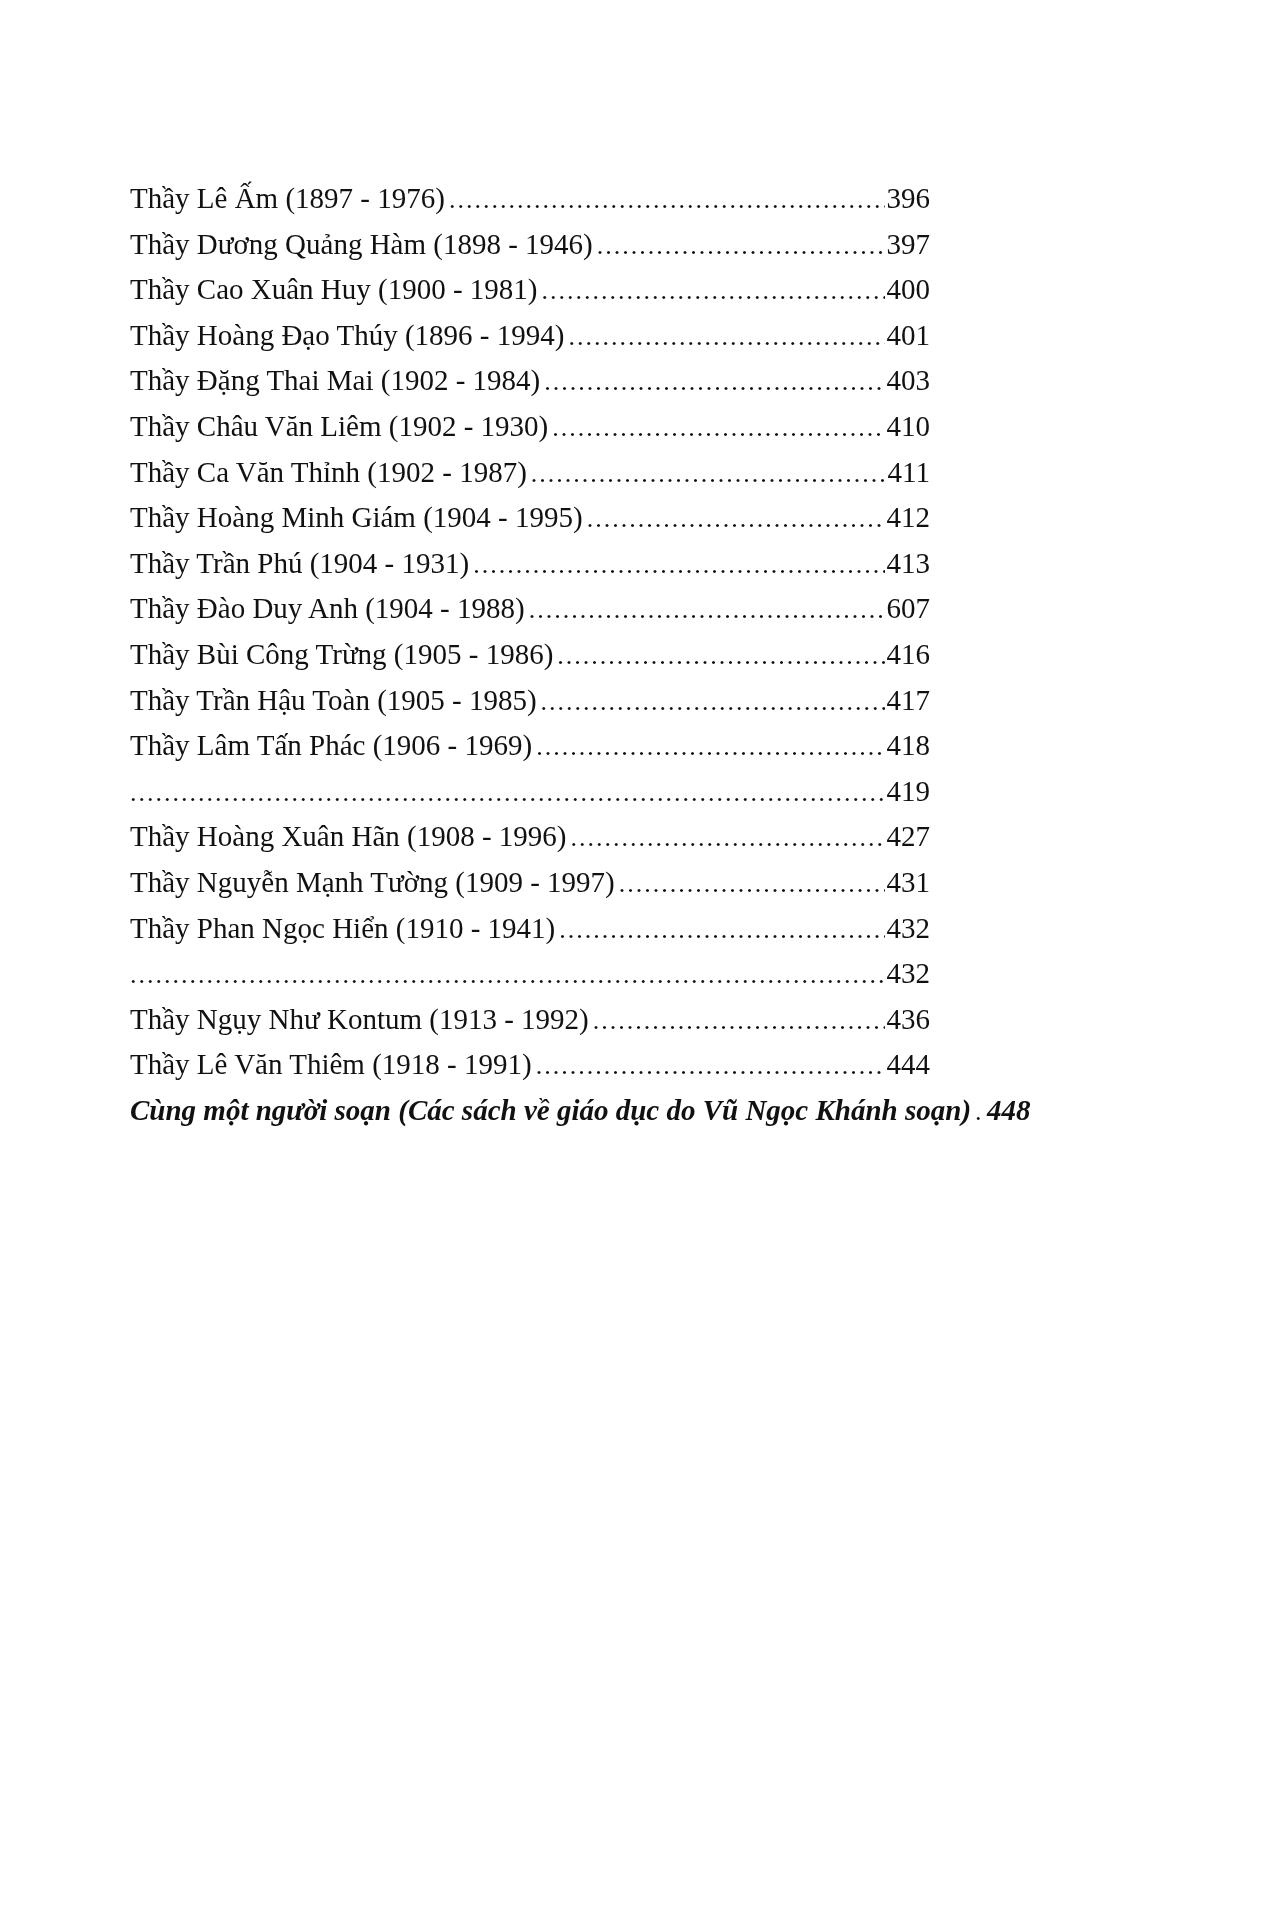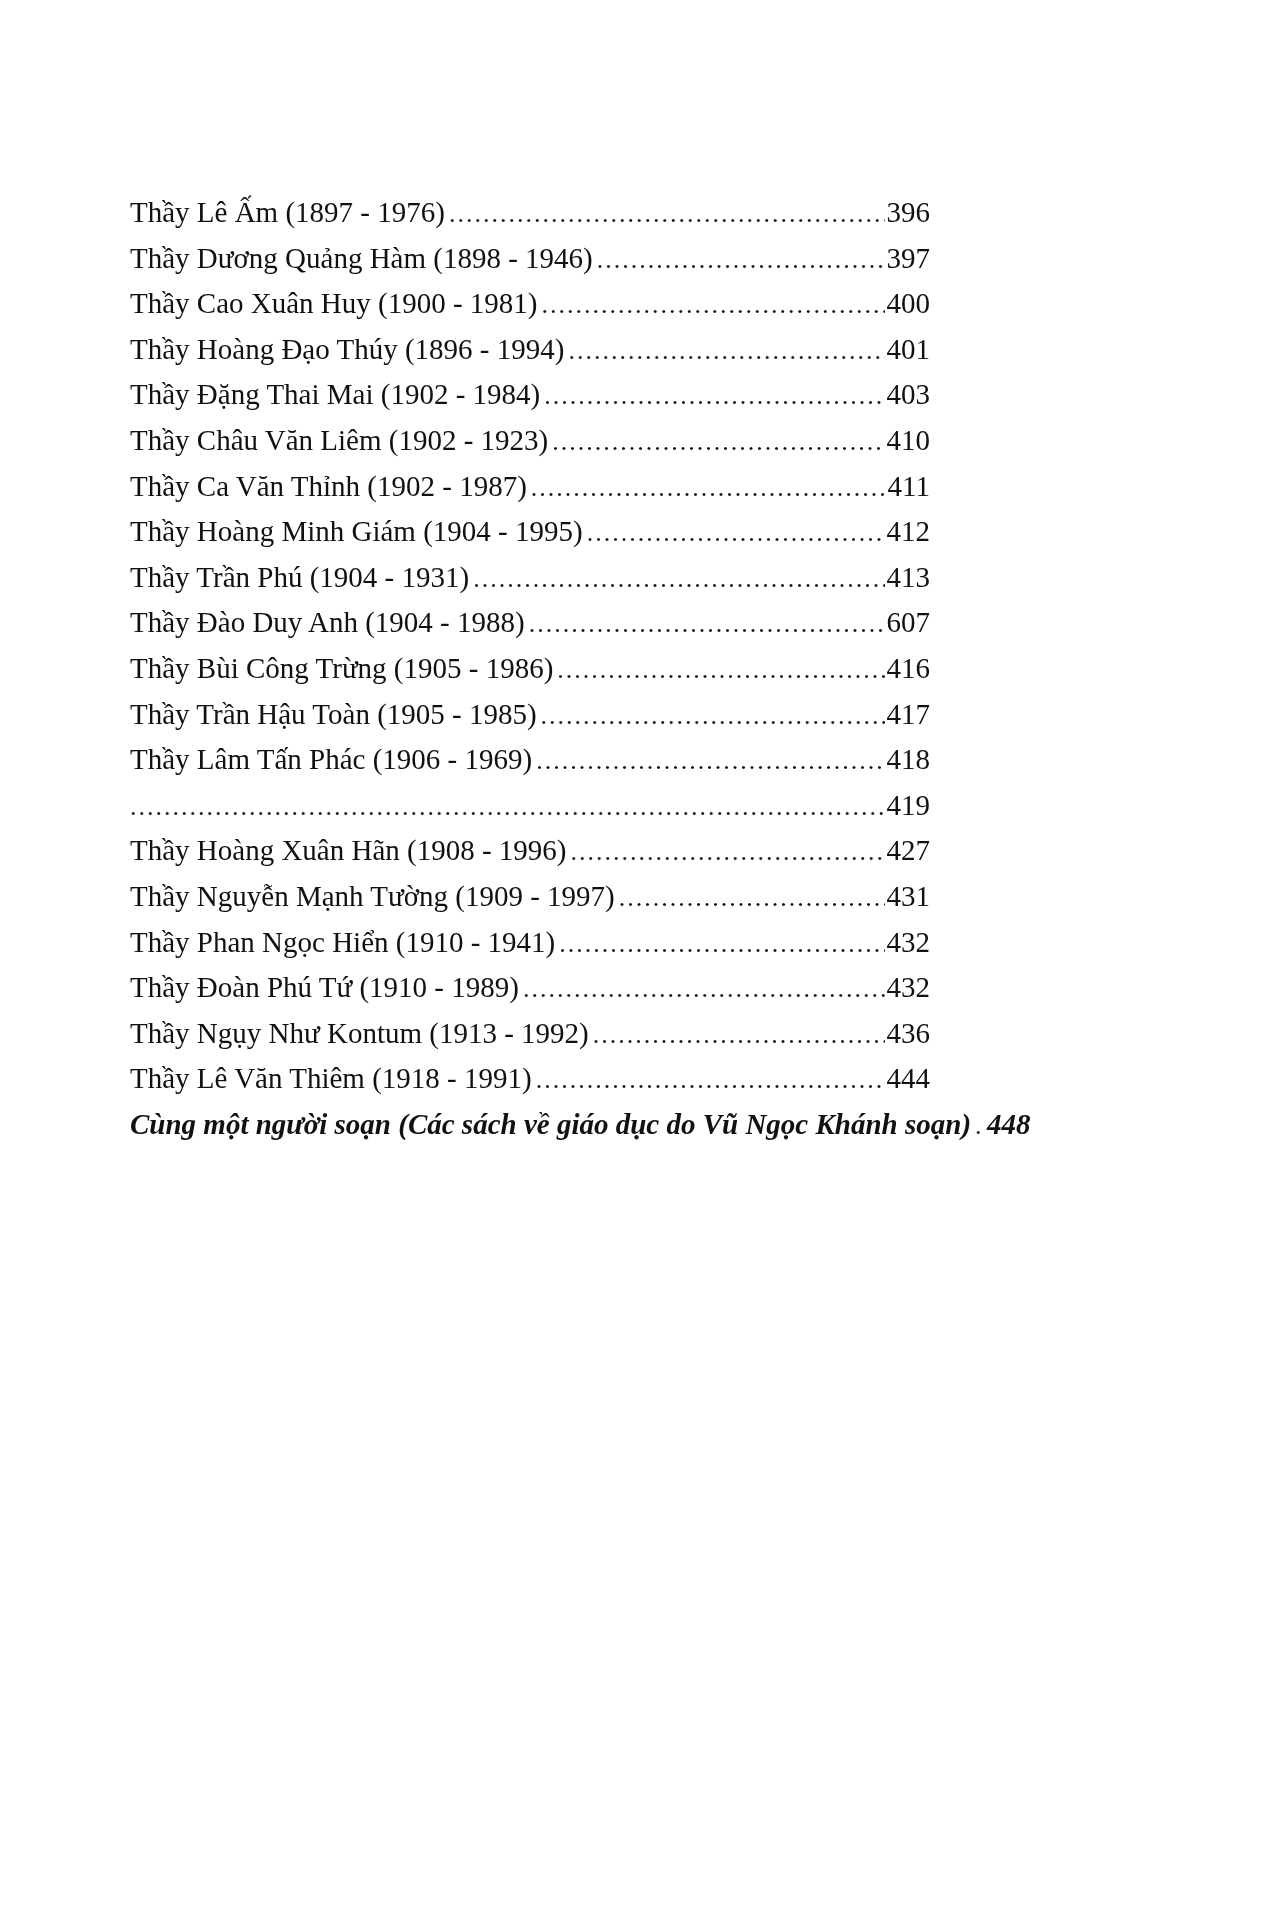"Thầy Lê Ấm (1897 -" .toc { margin-top: 14px -> none }
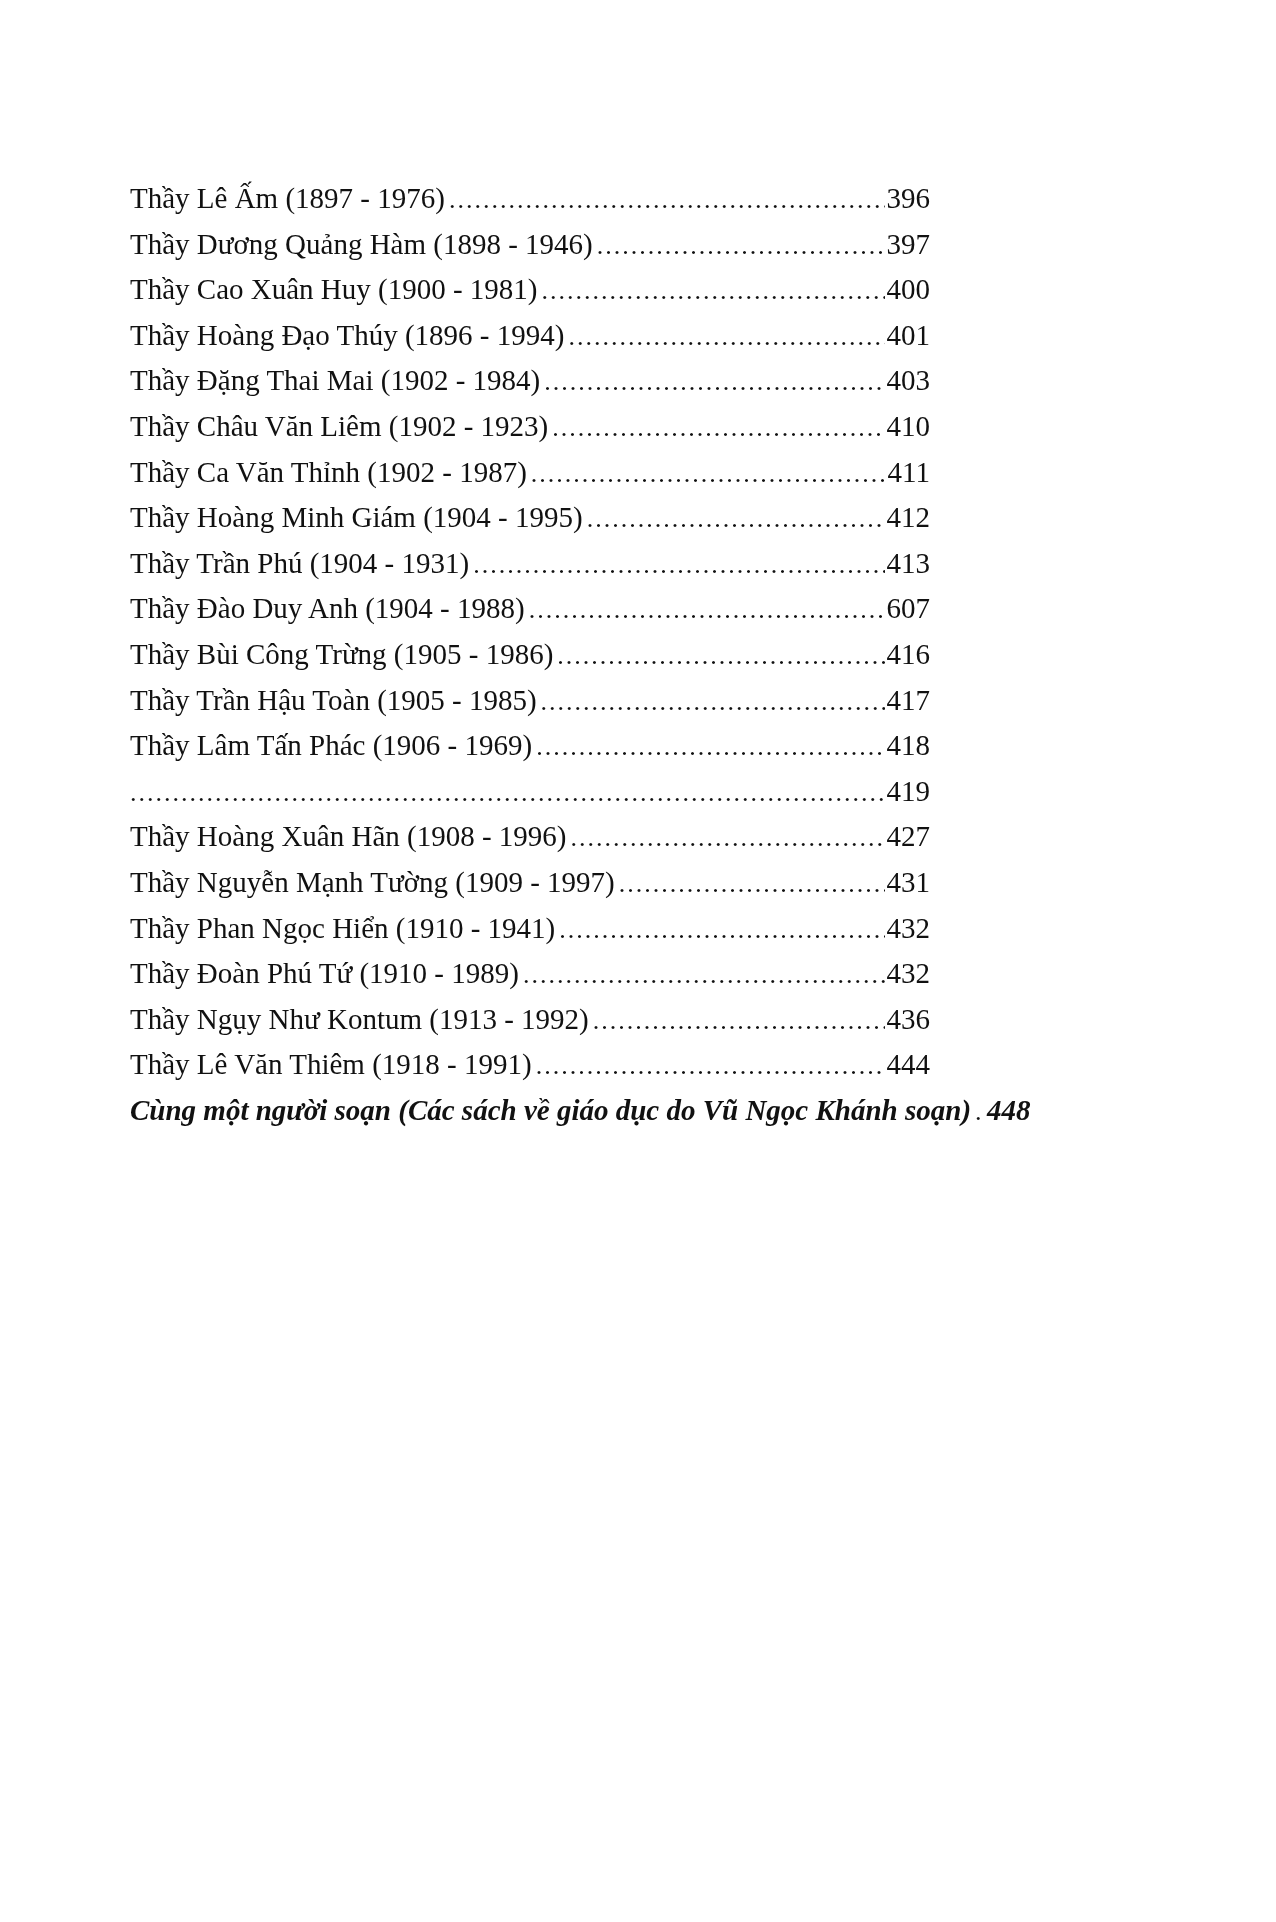"Thầy Châu Văn Liêm (1902" span.title { text: 1923 -> 1930 }
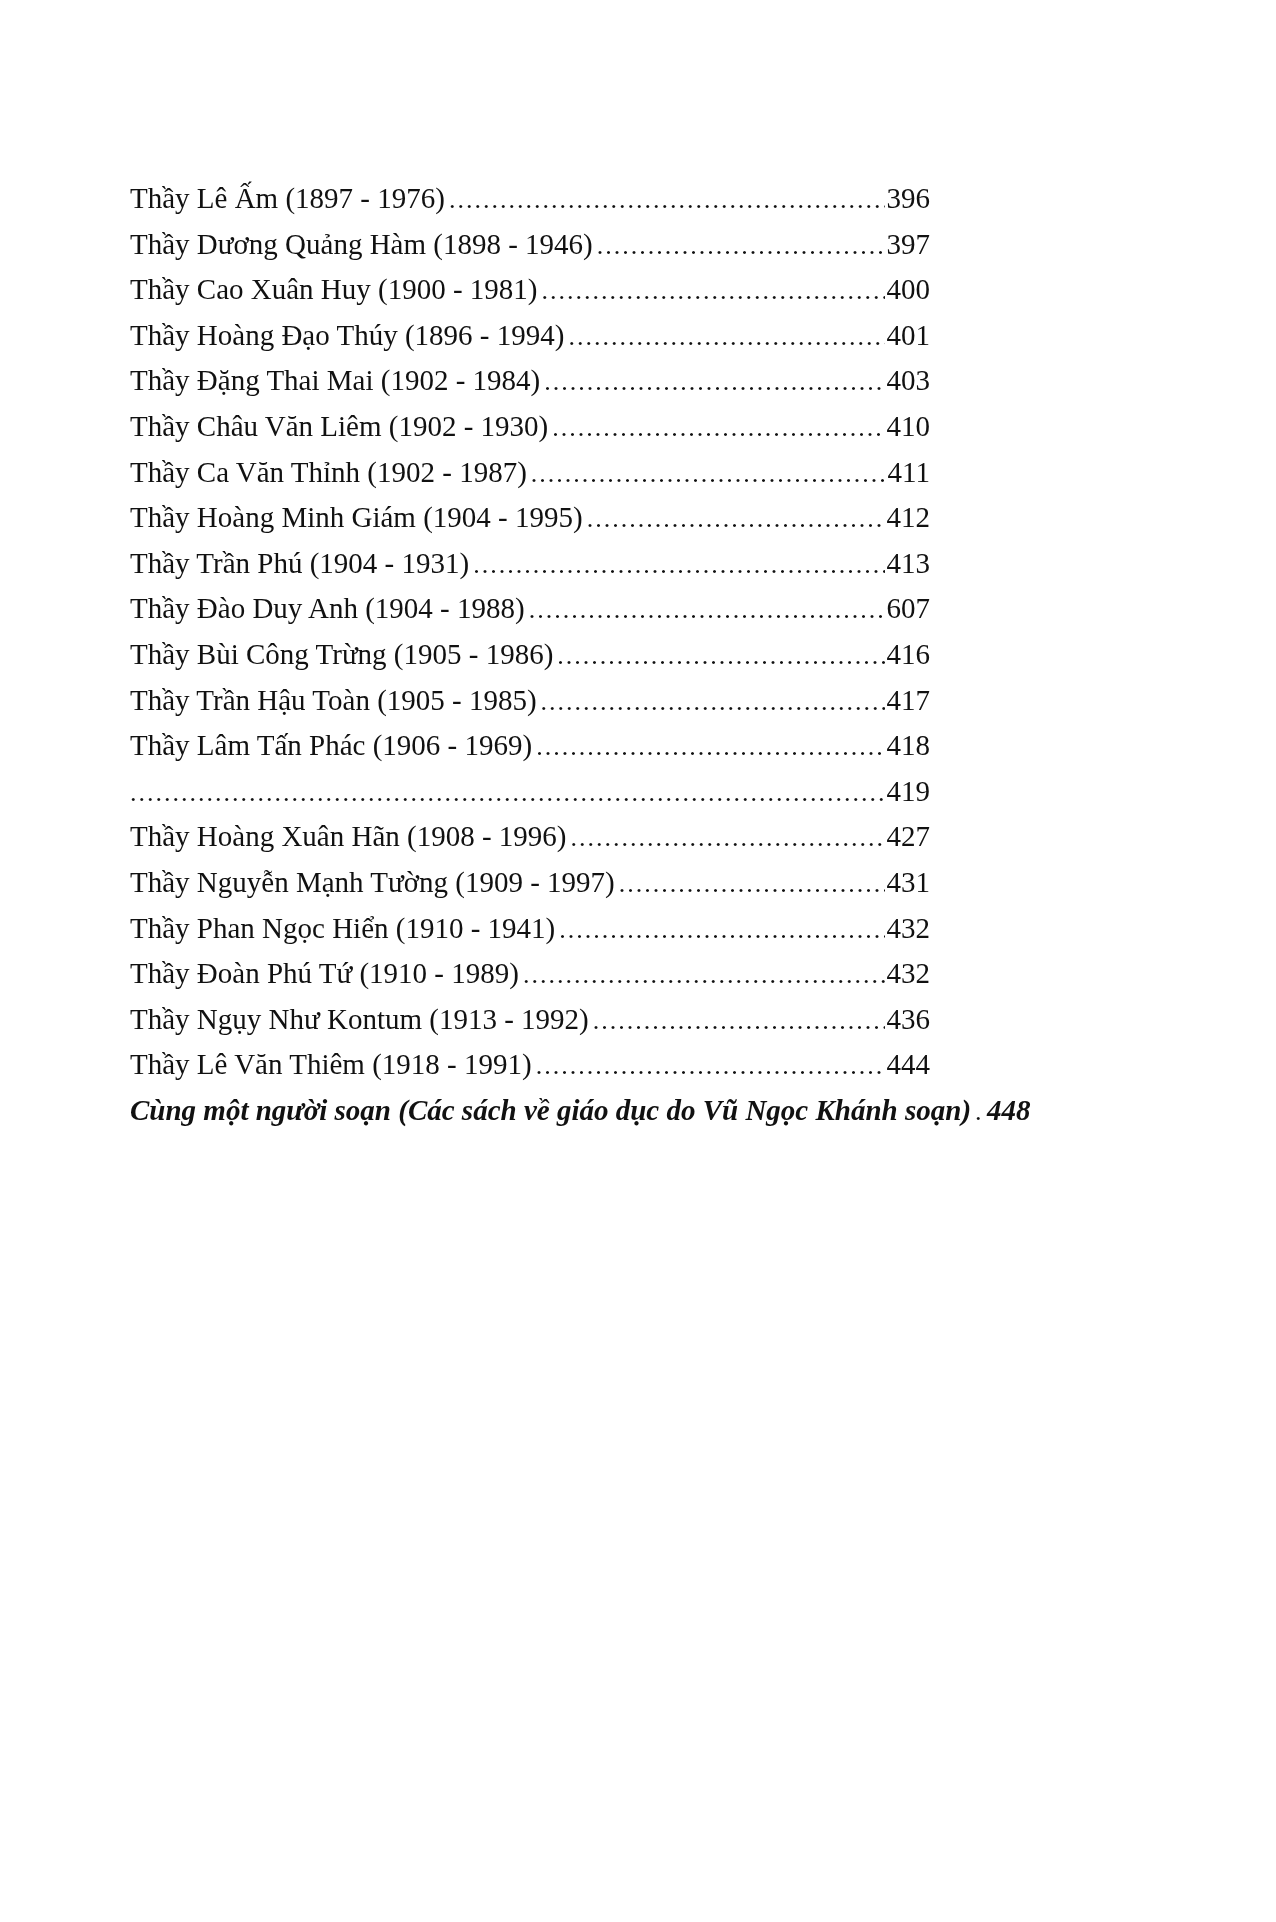"Thầy Đoàn Phú Tứ (1910" span.title { html: <span>Thầy Đoàn Phú Tứ (1910 - 1989)</span> -> none }
